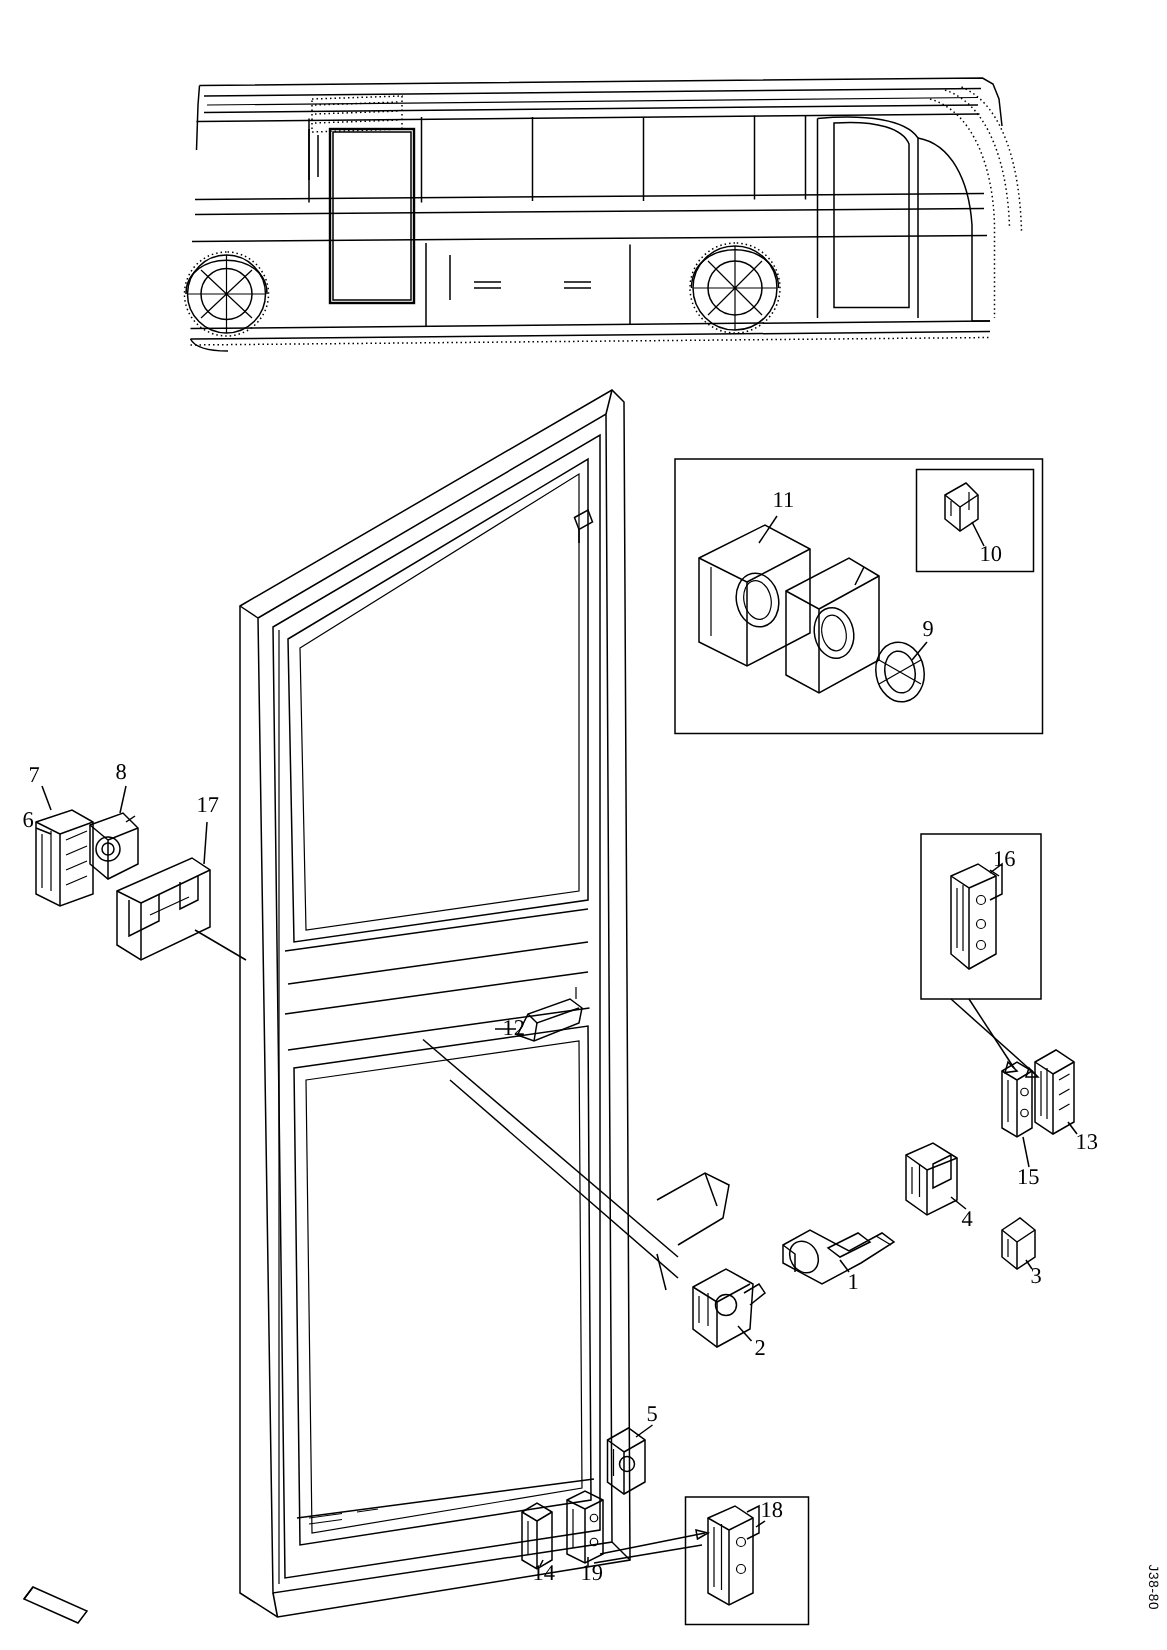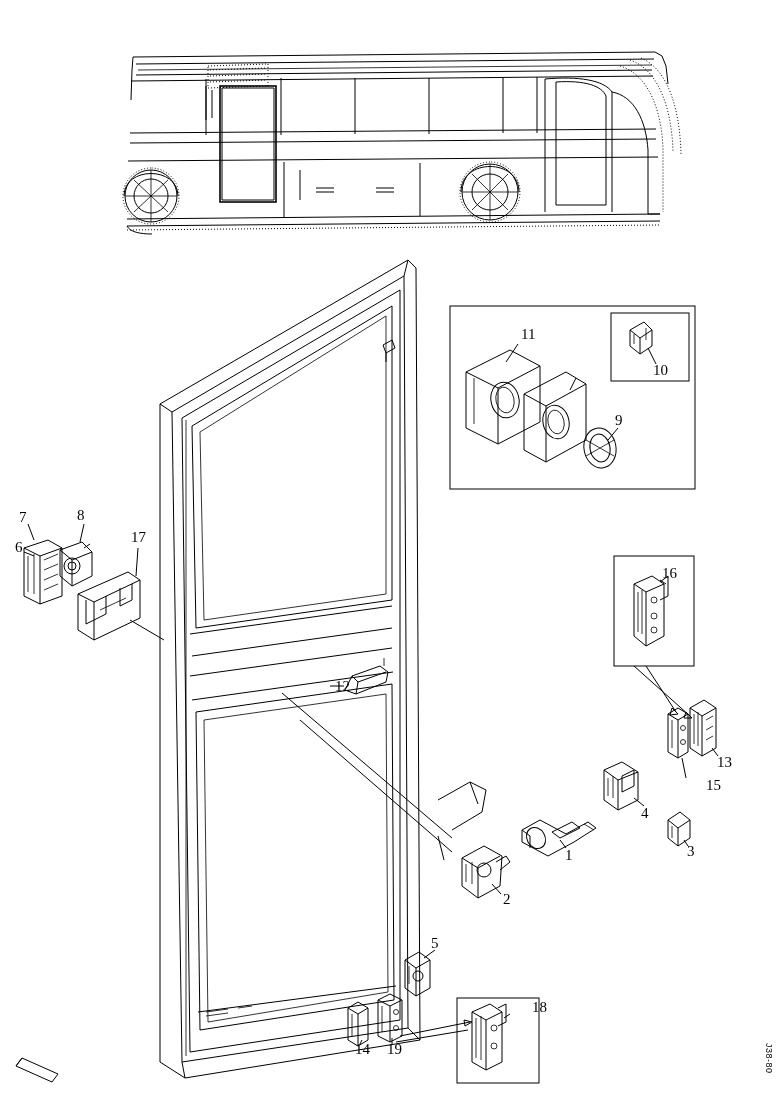"11" div.callout { margin-left: 6px -> none }
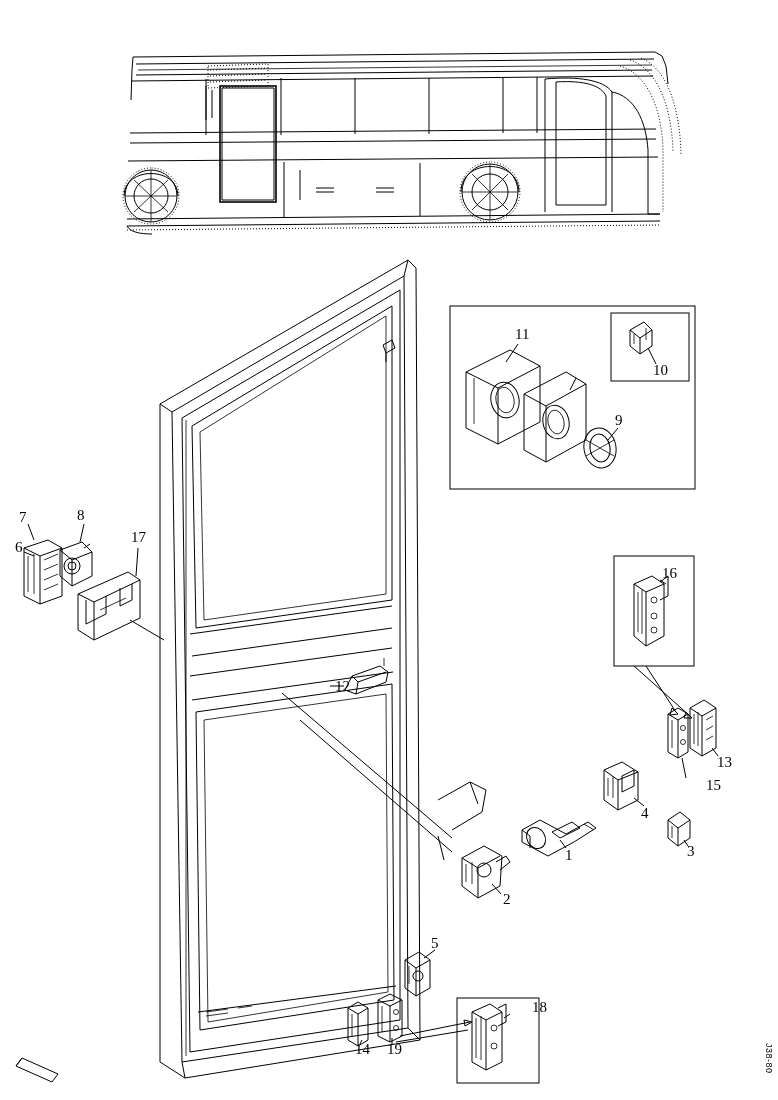"15" div.callout { left: 706px -> 678px }
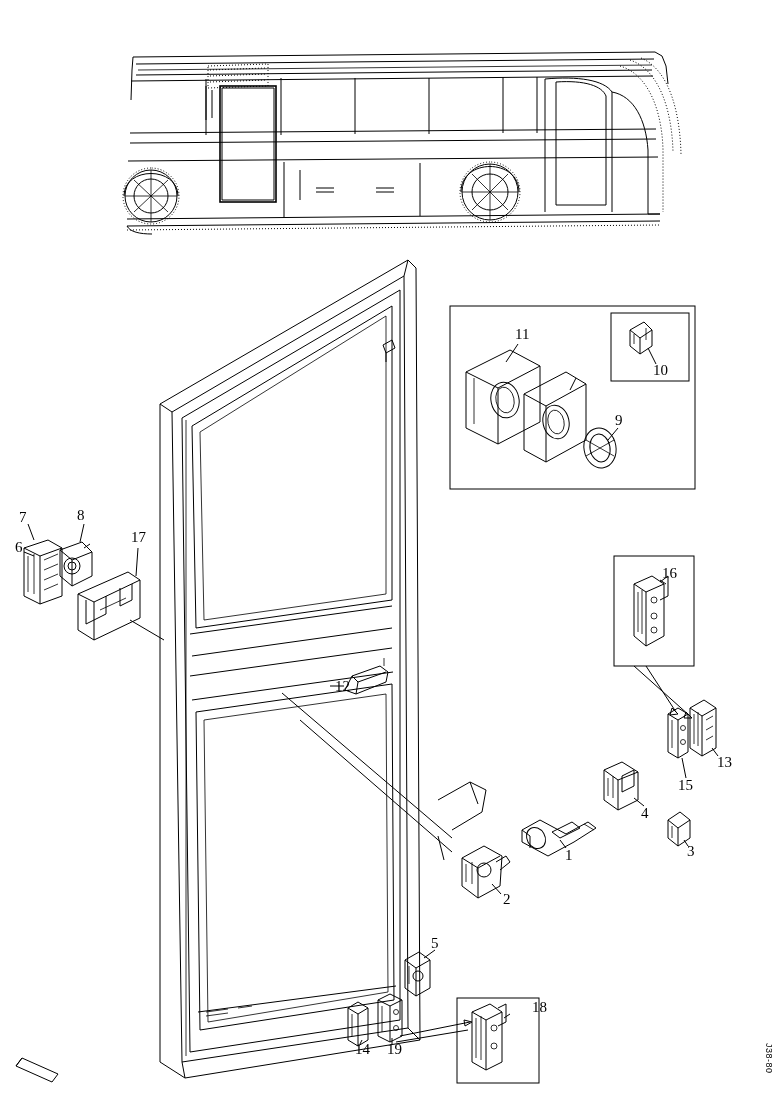"18" div.callout { padding-left: 25px -> none }
